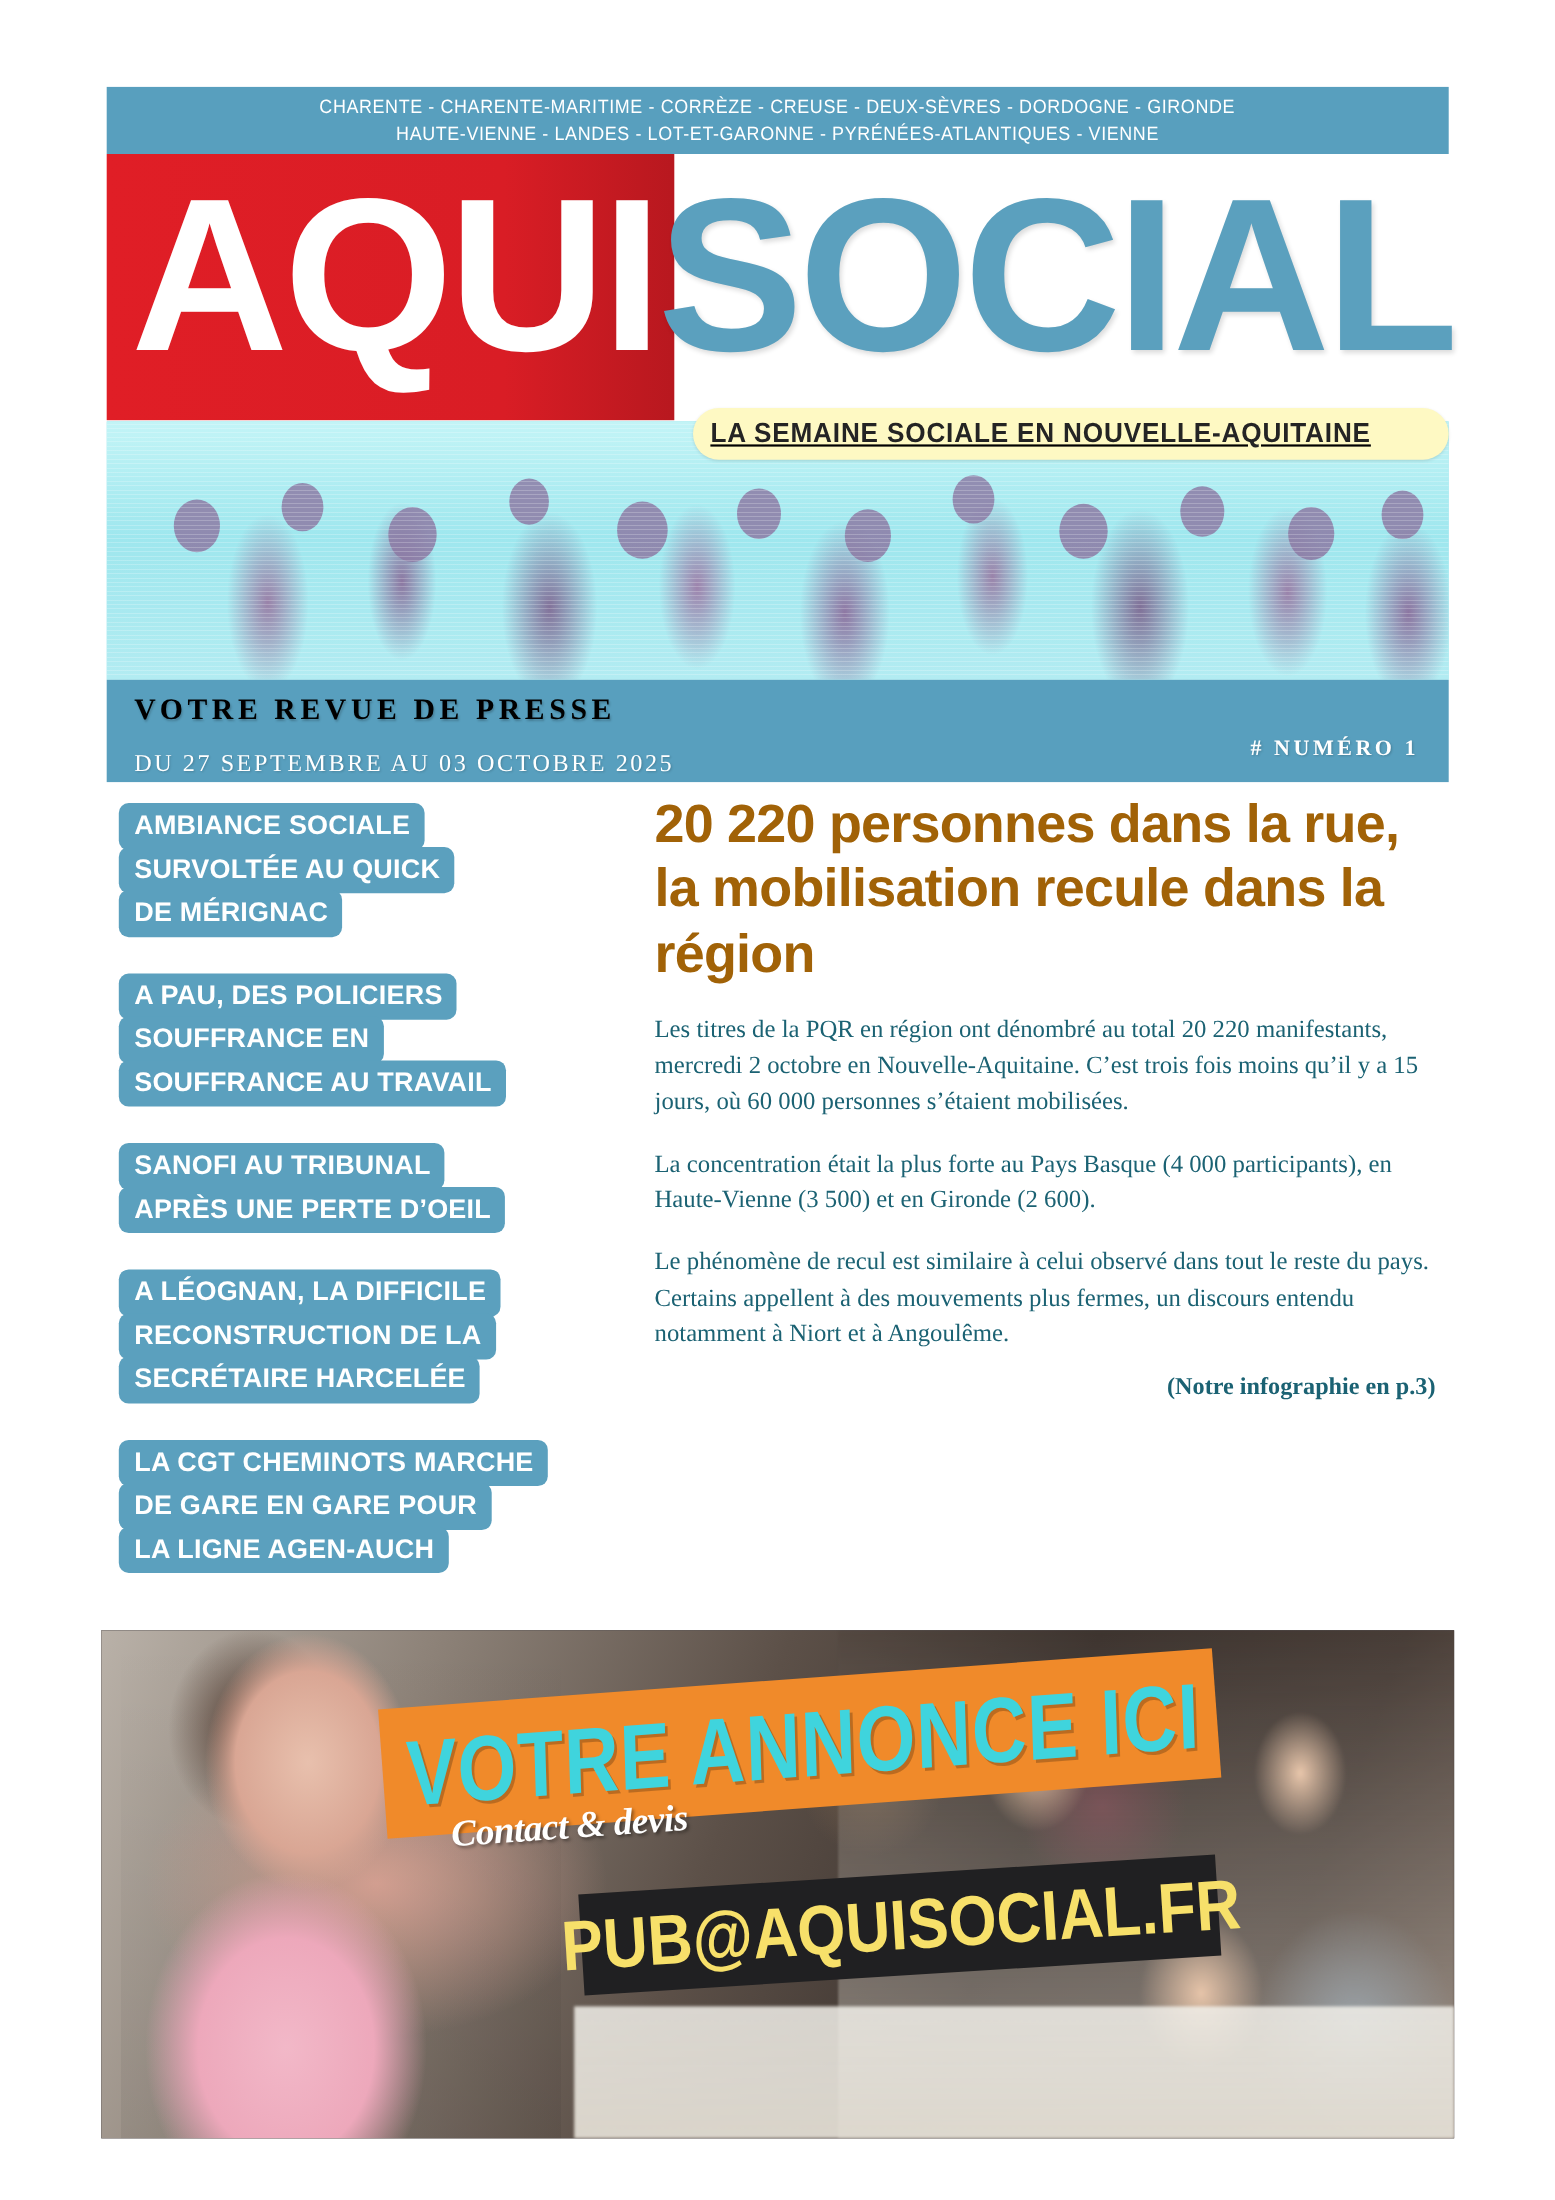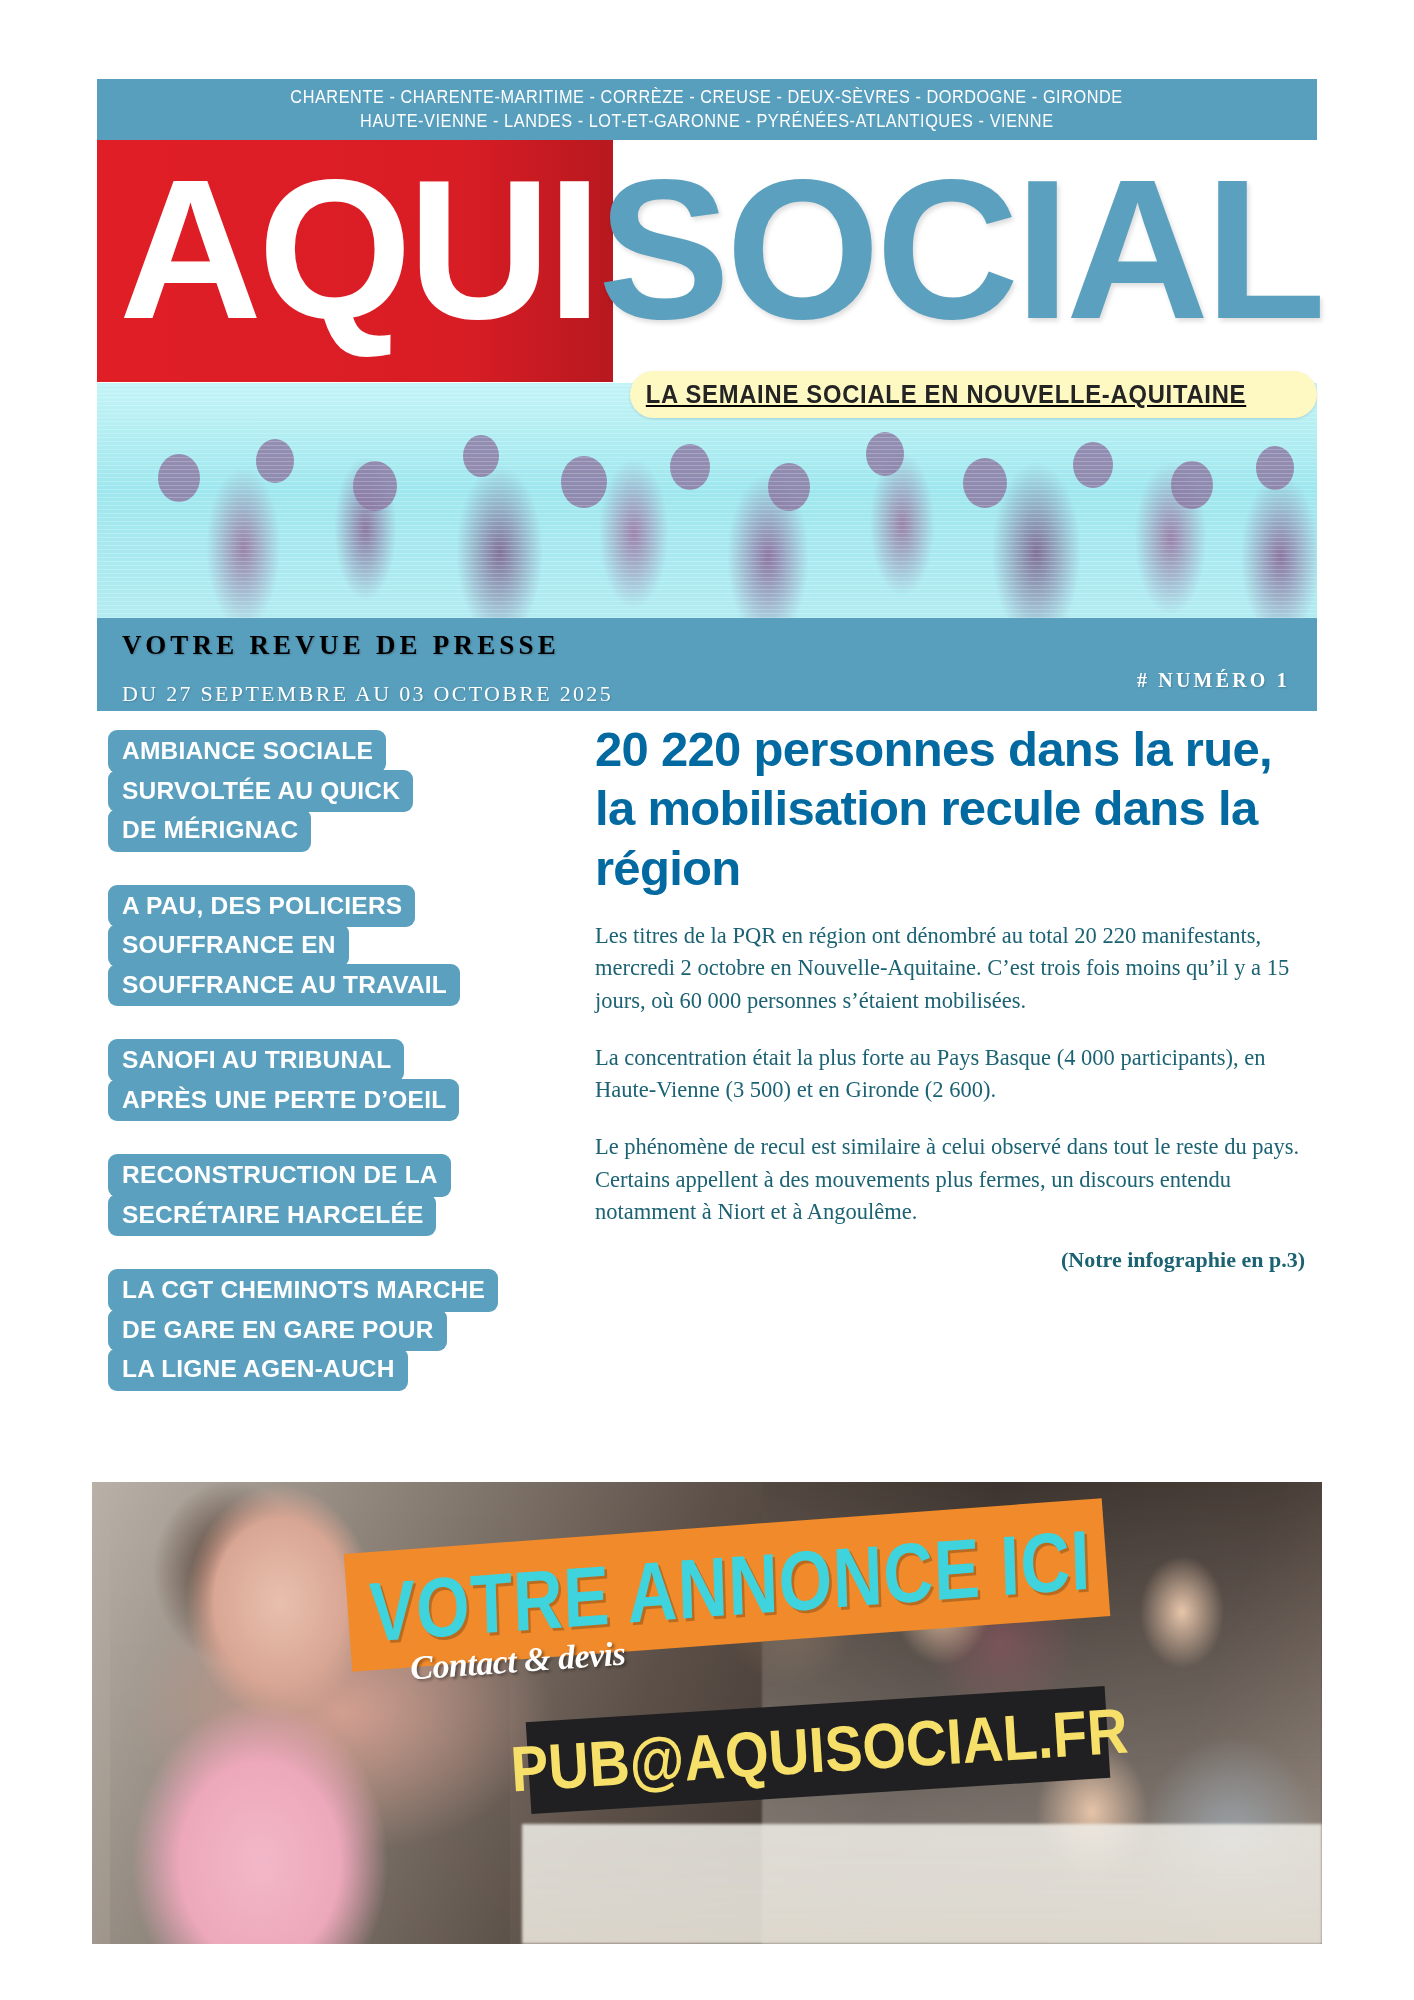"20 220 personnes dans la" .article-headline { color: #0369a1 -> #a16207 }
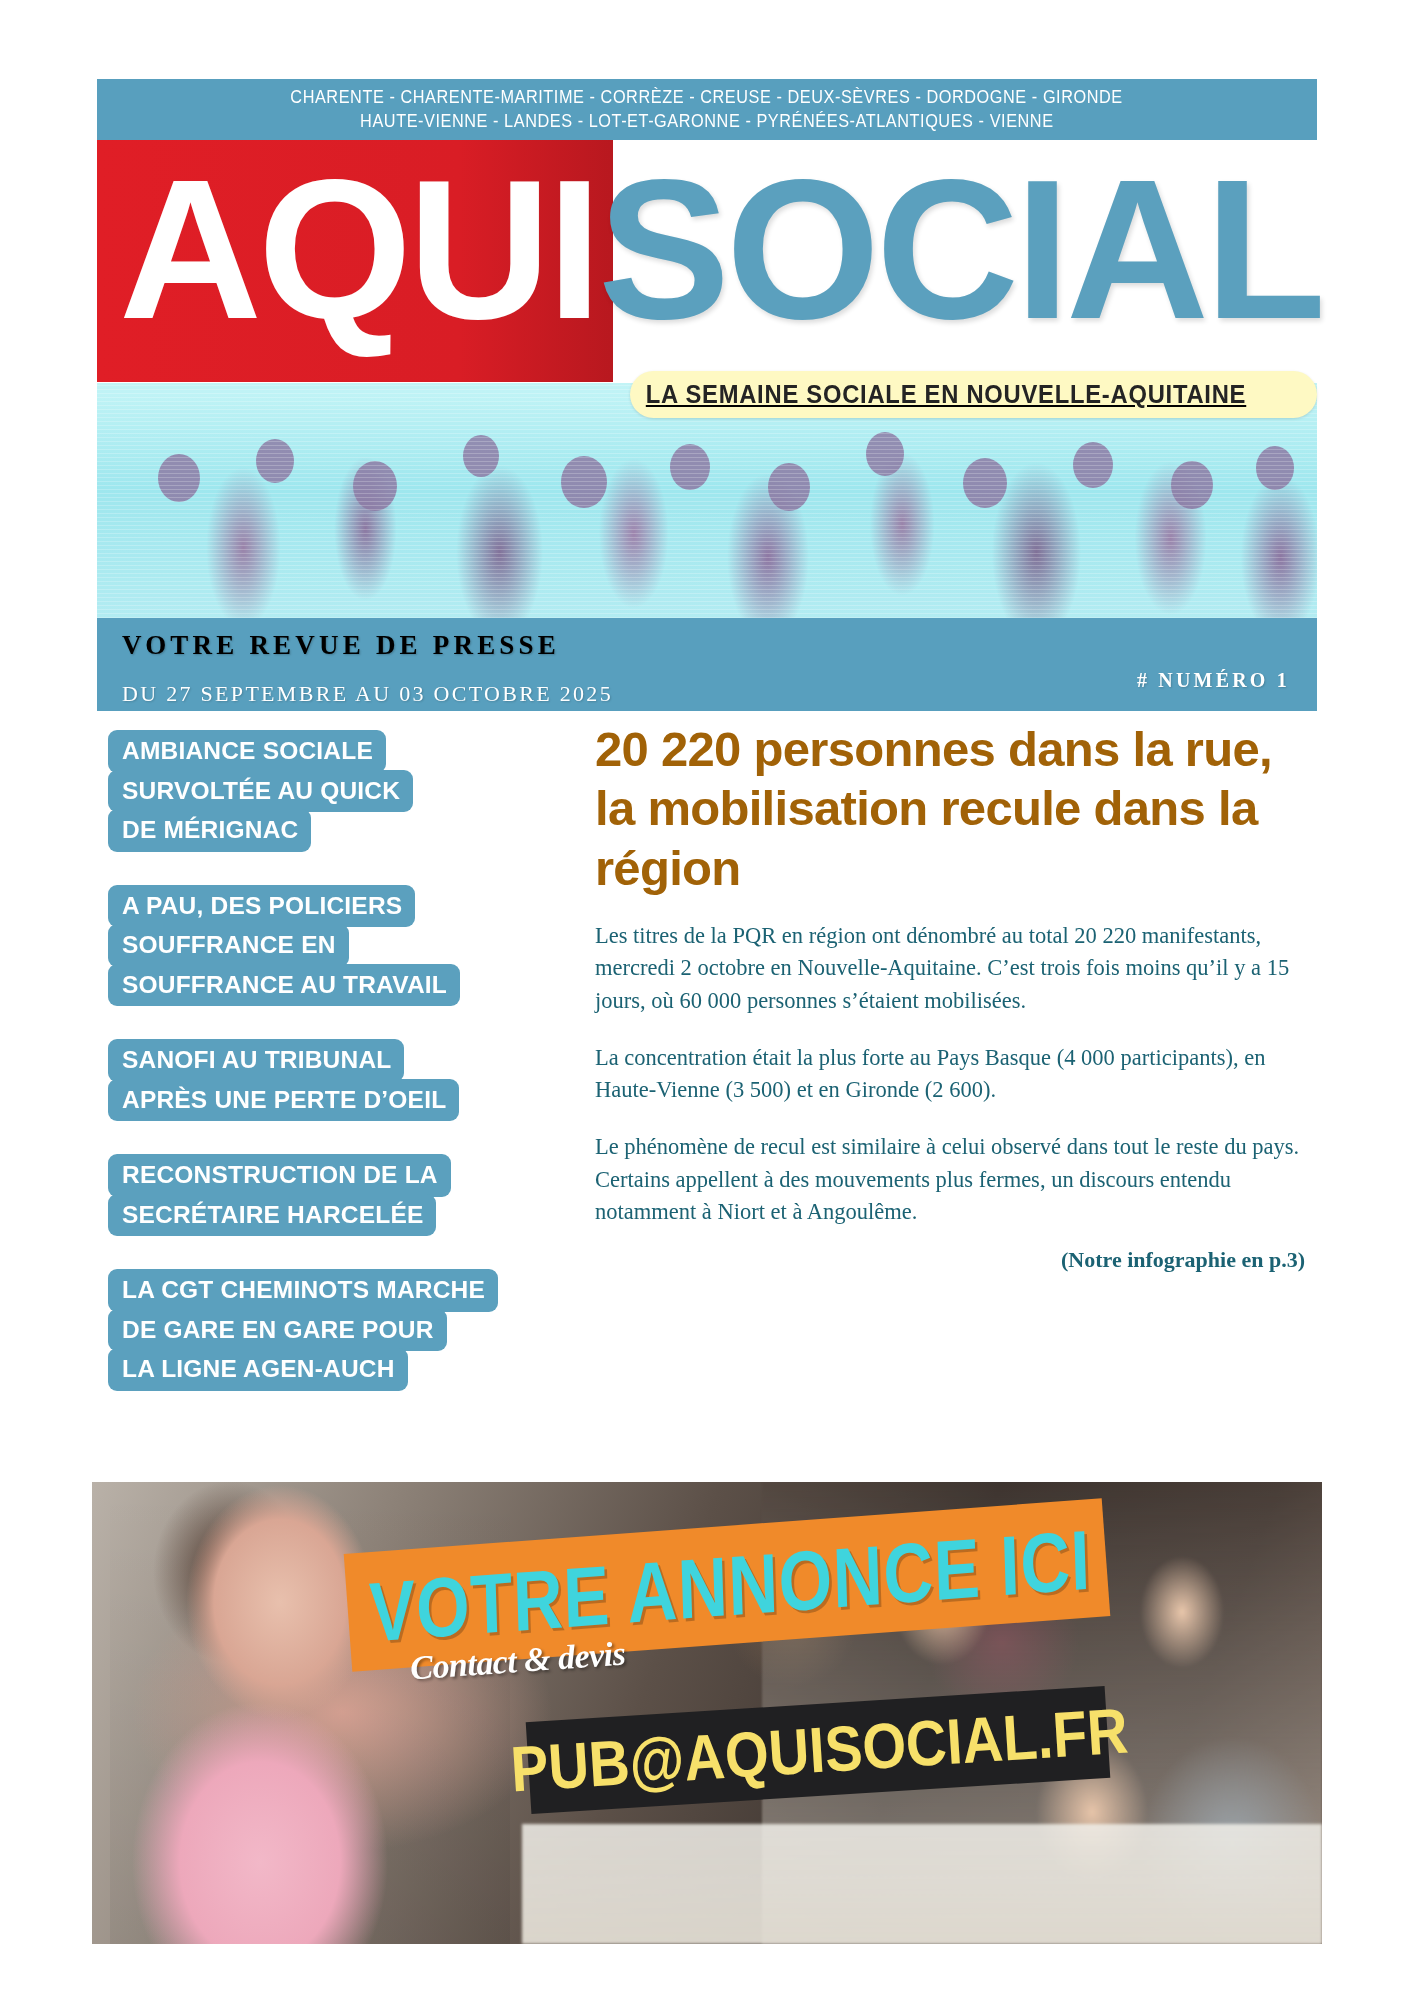"A LÉOGNAN, LA DIFFICILE" div { html: none -> <div><span>A LÉOGNAN, LA DIFFICILE</span></div> }
